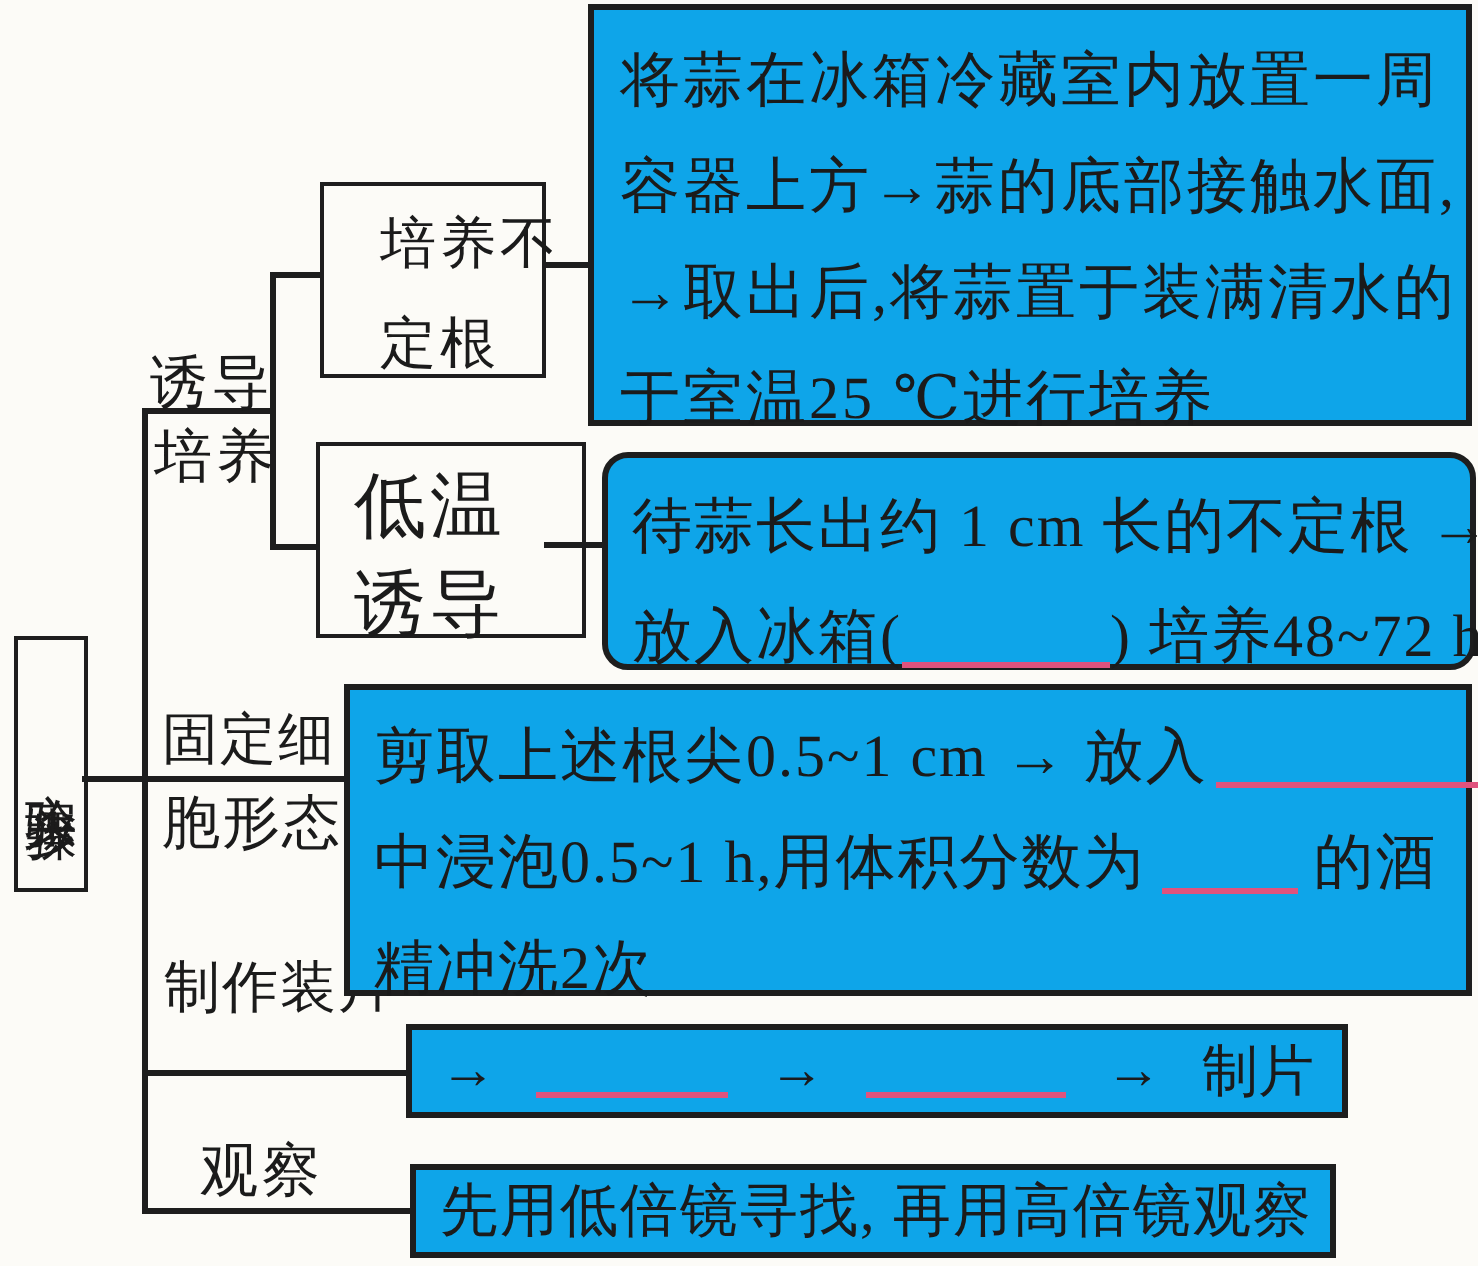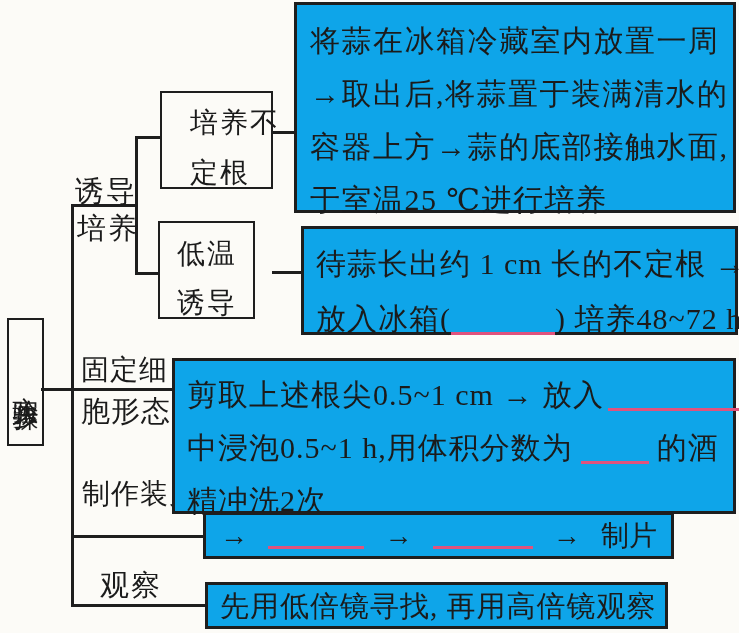"→取出后,将蒜置于装满清水的" div.tl { order: before "容器上方→蒜的底部接触水面," -> after "容器上方→蒜的底部接触水面," }
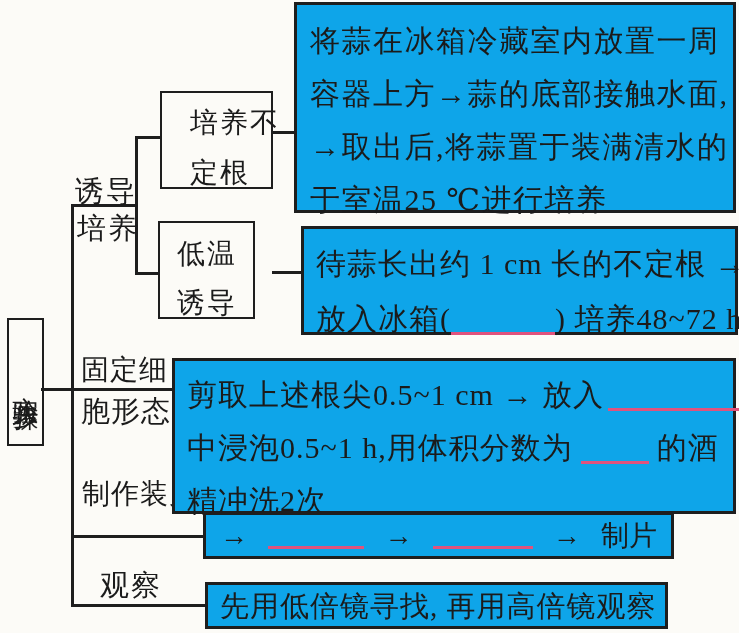"低温" .node-cold { font-size: 28px -> 36px; width: 97px -> 135px }
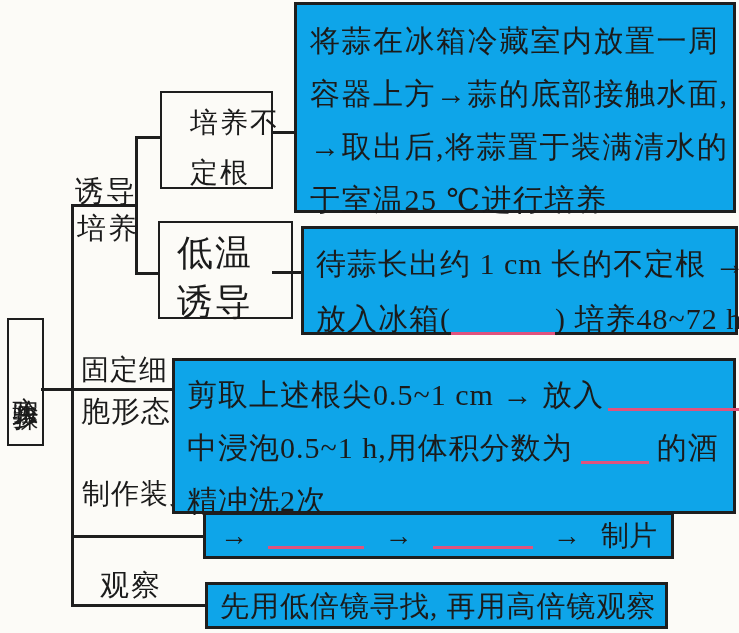"待蒜长出约 1 cm 长的不定根 →" .box-cold { border-radius: none -> 13px }
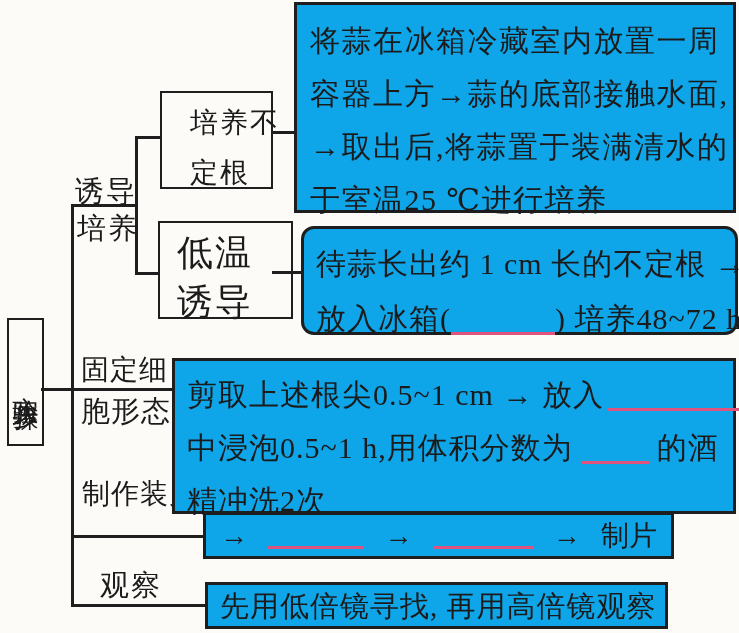"剪取上述根尖0.5~1 cm → 放入" .box-fix { margin-top: 16px -> none }
